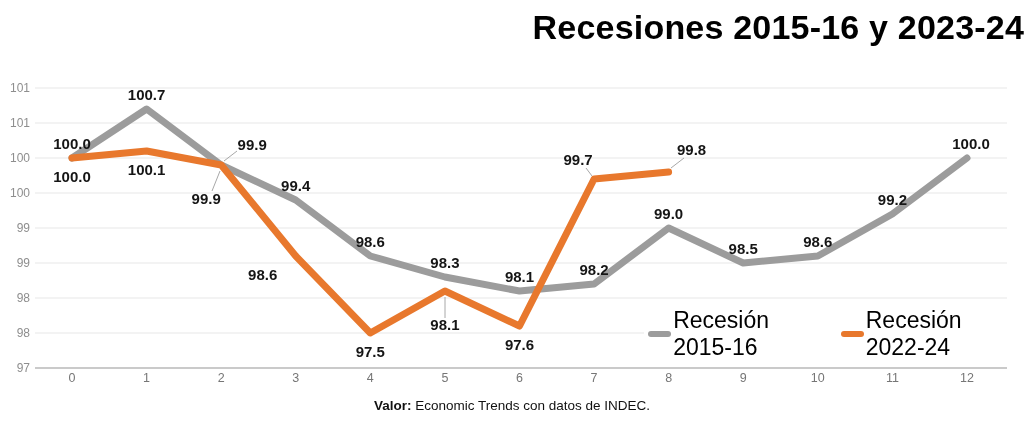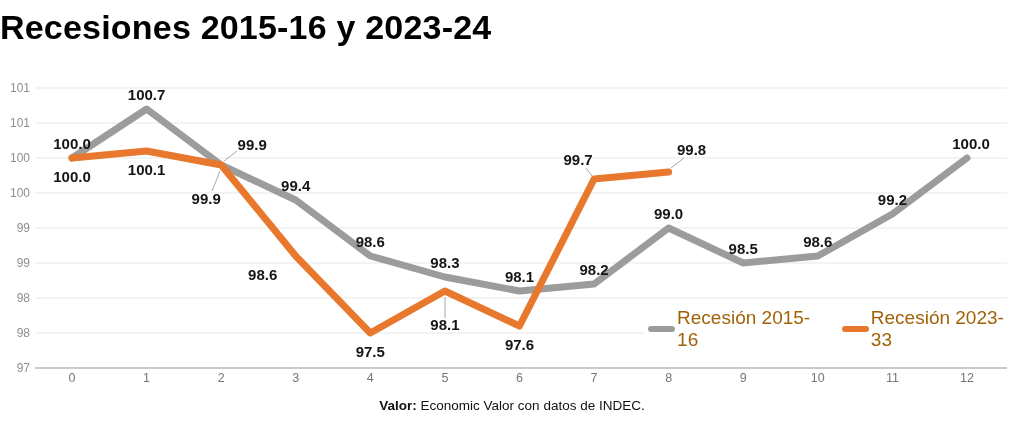"Recesiones 2015-16 y 2023-24" .title { text-align: left -> right }
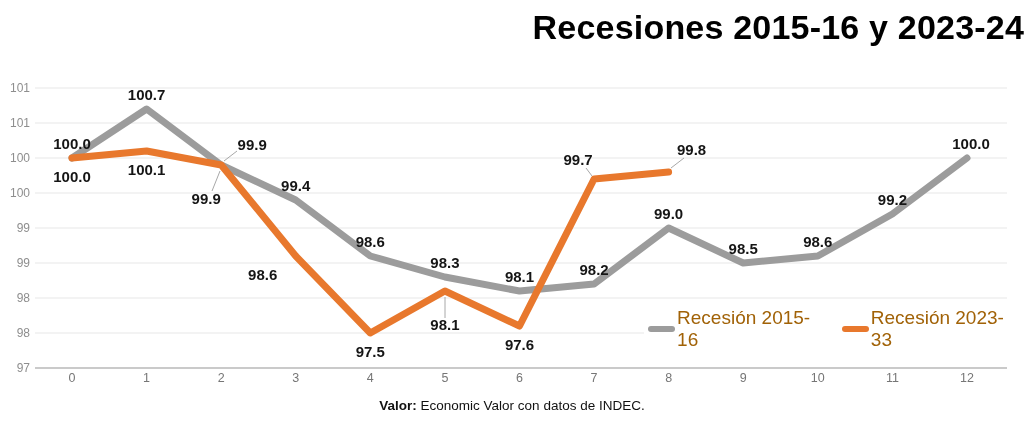"Recesión 2015-16" .legend { color: #a16207 -> #000000; font-size: 19px -> 23px }
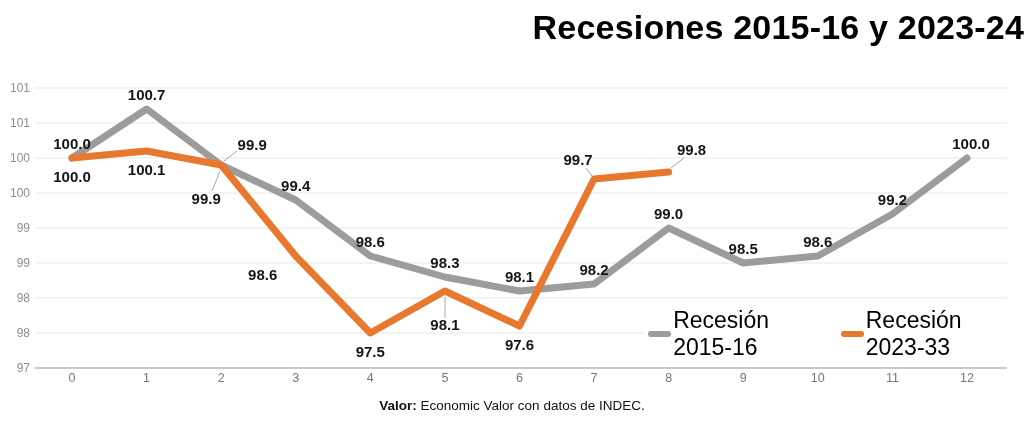"Recesión 2023-33" span { text: 2023-33 -> 2022-24 }
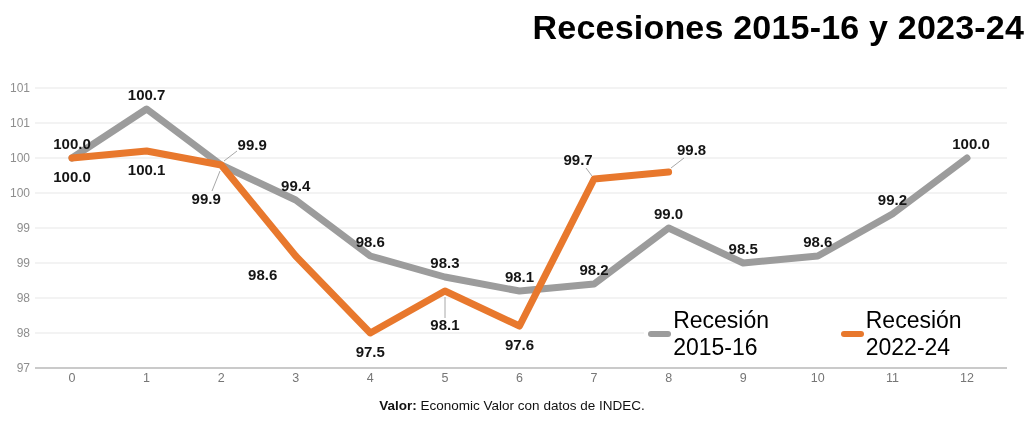"Economic Valor con datos de" span { text: Valor -> Trends }
